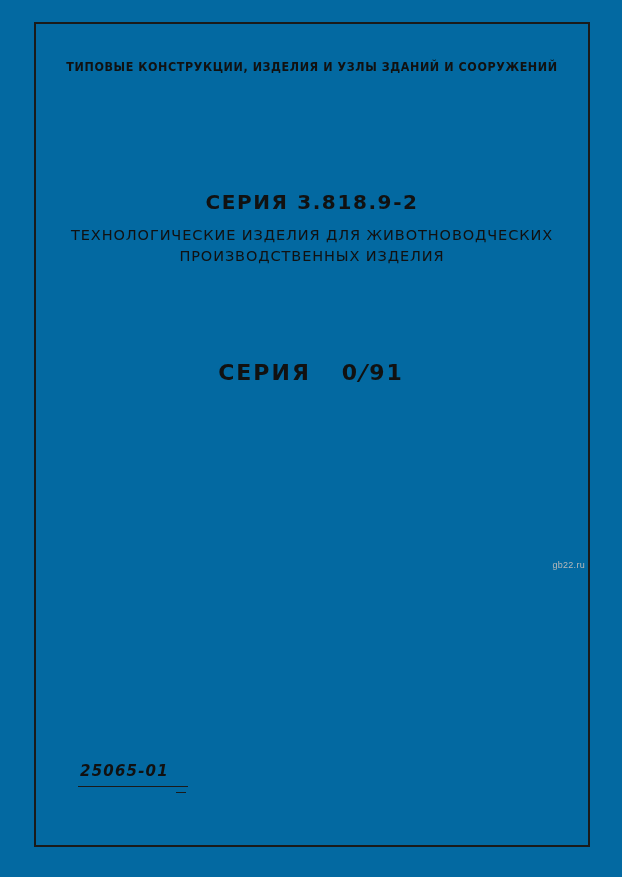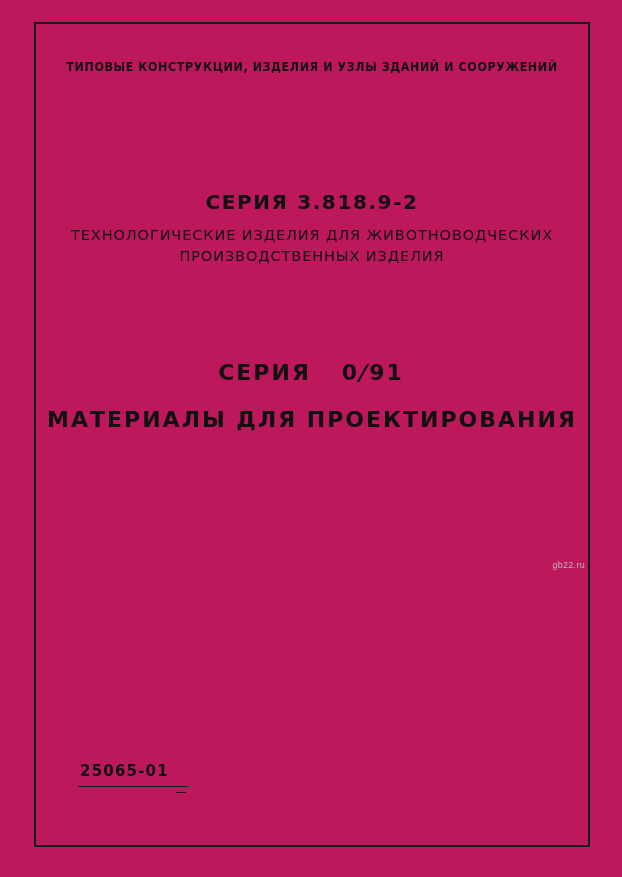"ТИПОВЫЕ КОНСТРУКЦИИ, ИЗДЕЛИЯ И УЗЛЫ" .page { background: #be185d -> #0369a1 }
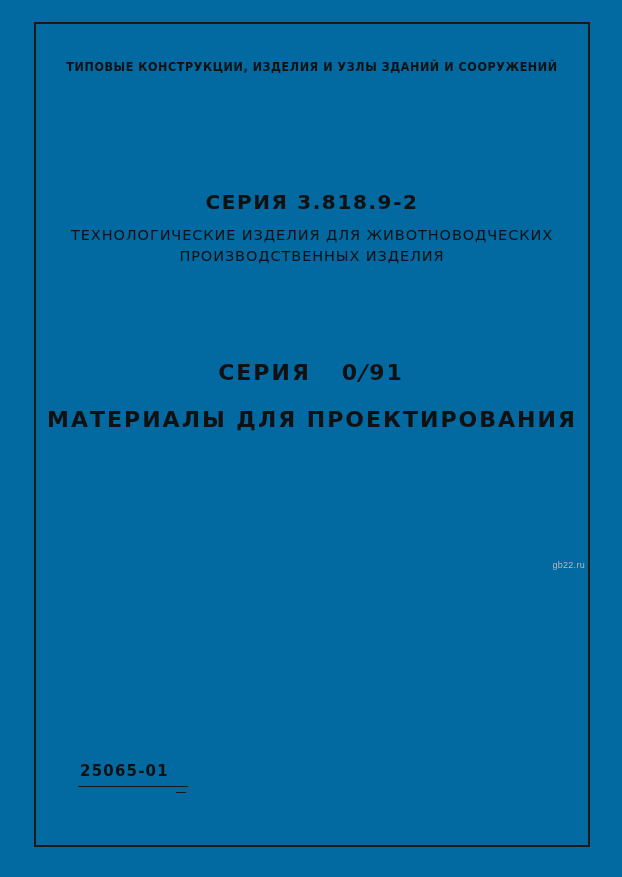"МАТЕРИАЛЫ ДЛЯ ПРОЕКТИРОВАНИЯ" div.title-line { html: <div>МАТЕРИАЛЫ ДЛЯ ПРОЕКТИРОВАНИЯ</div> -> none }
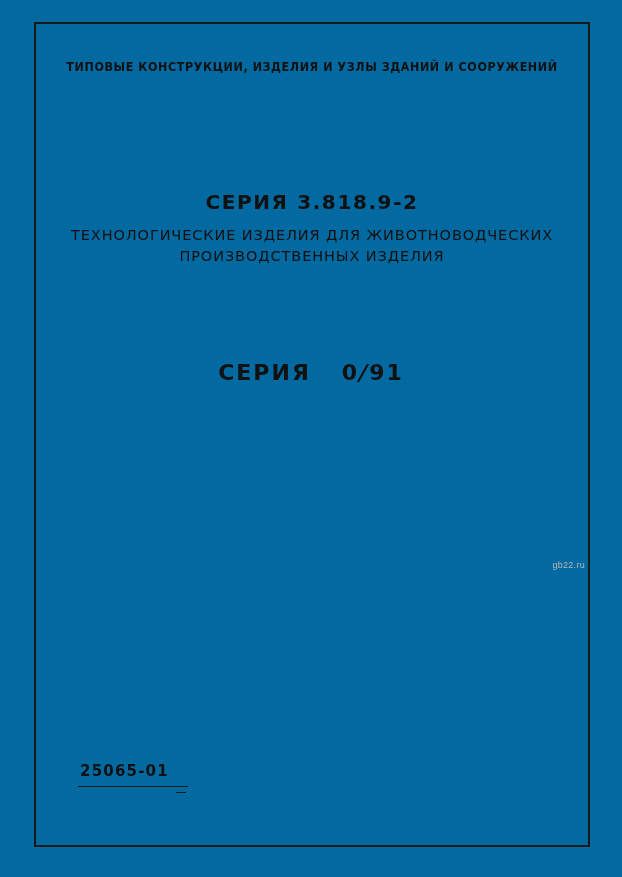"25065-01" .code-block { font-style: none -> italic }
